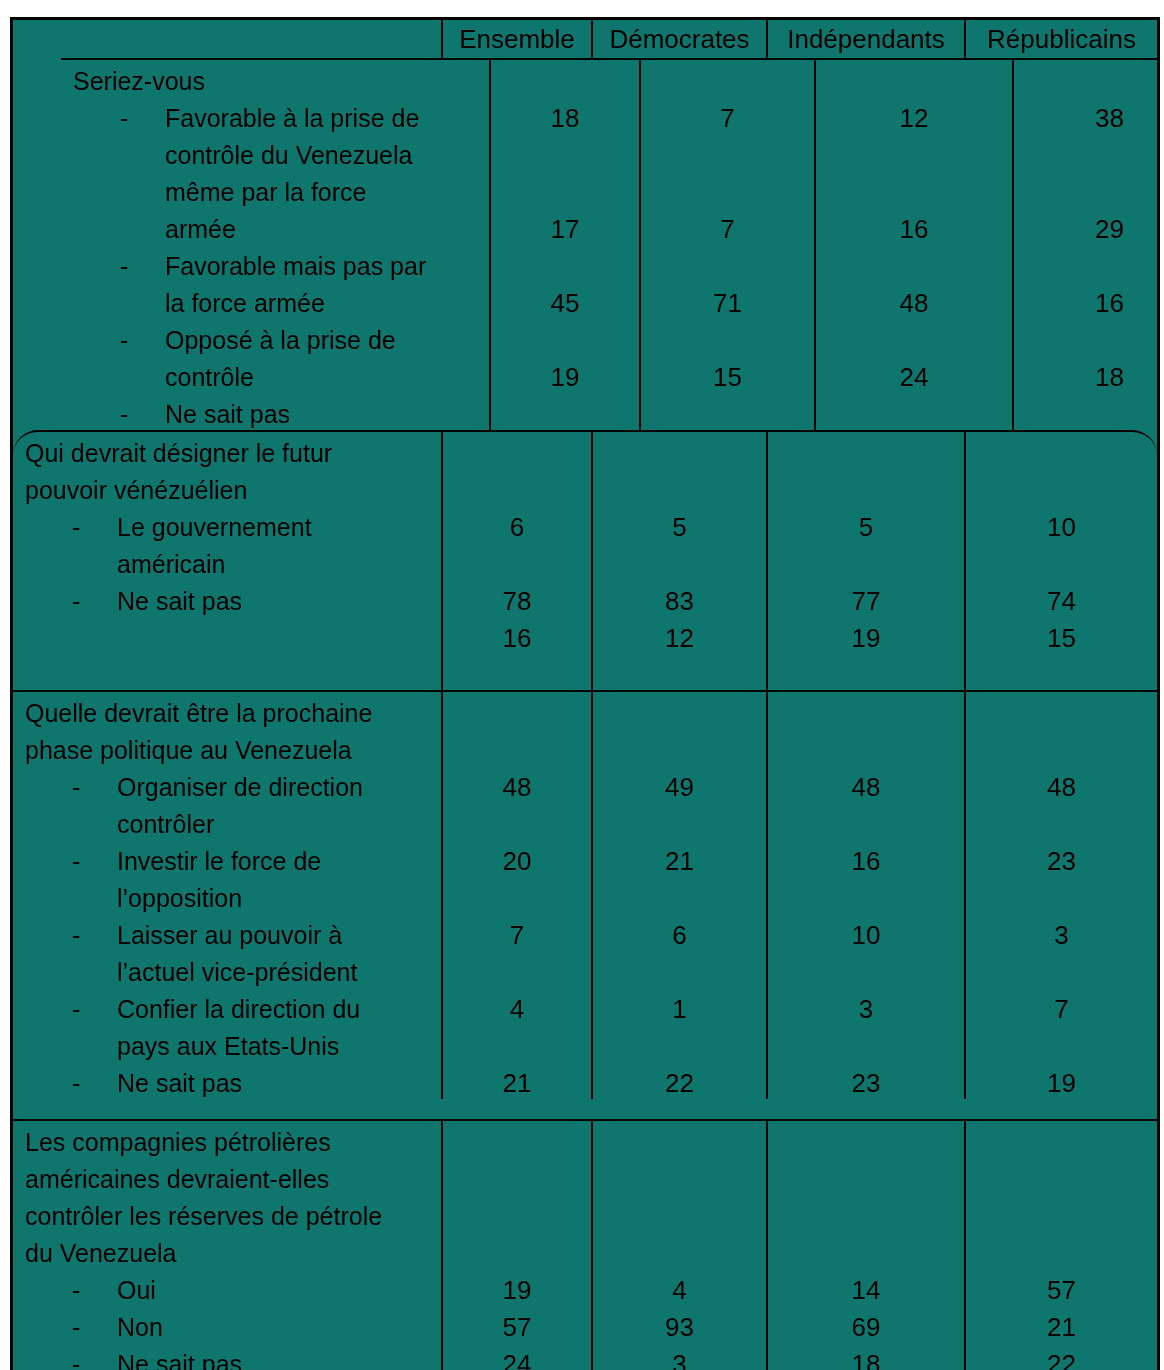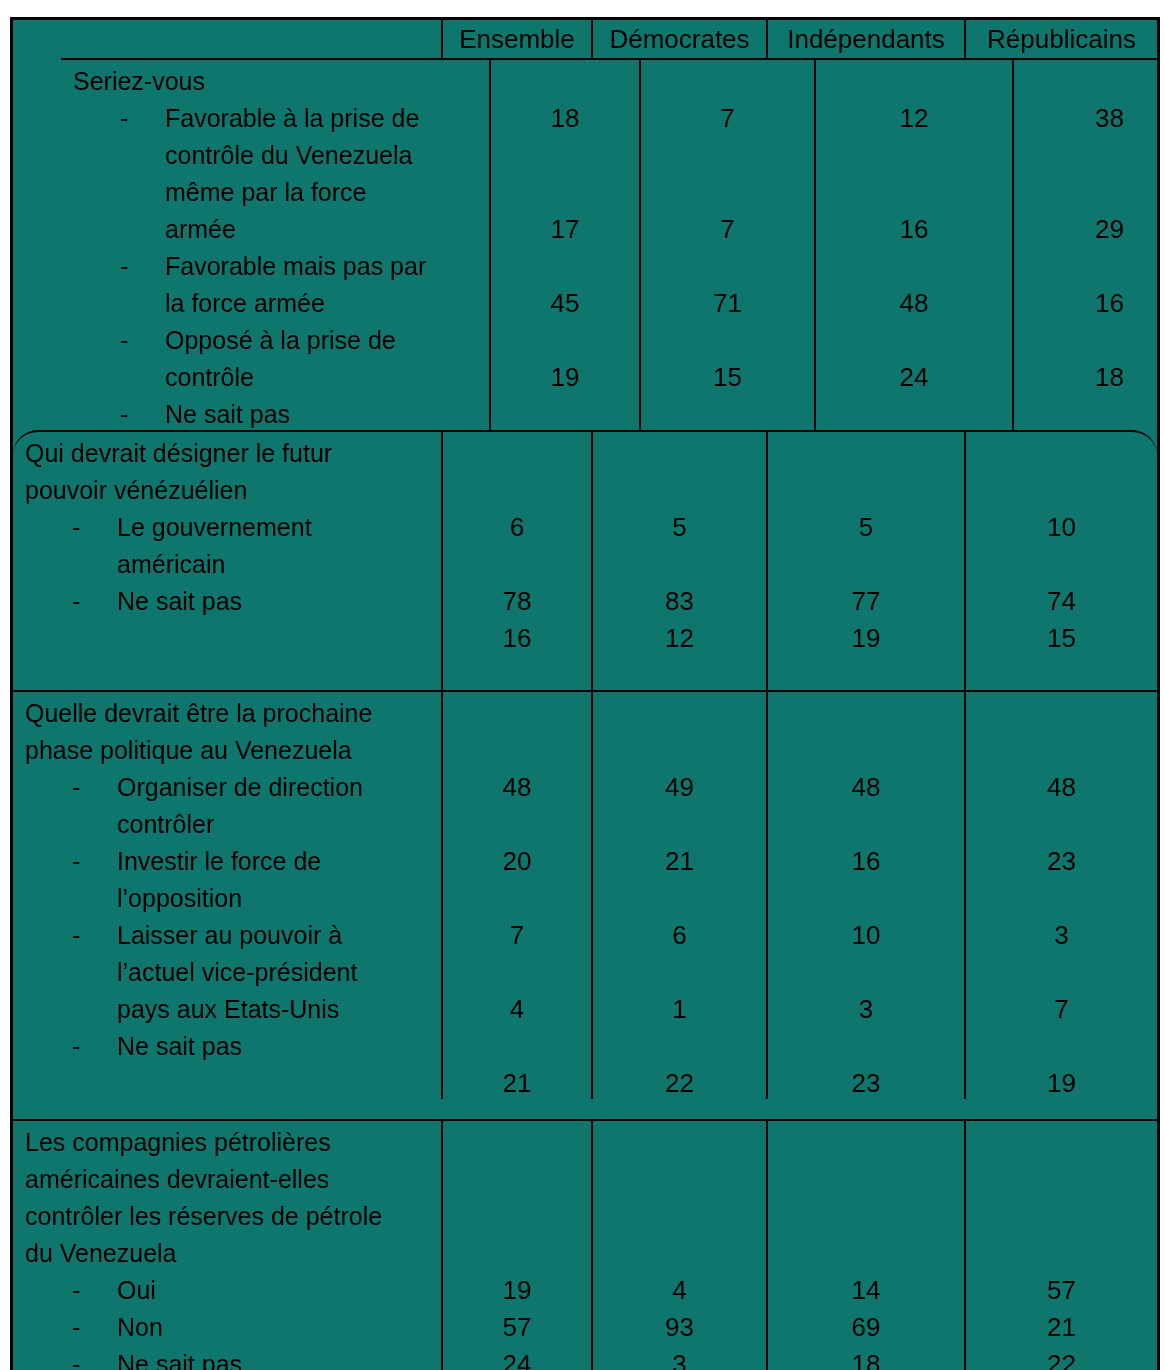"- Confier la direction du" div.line { html: none -> <div><span>-</span><span>Confier la direction du</span></div> }
